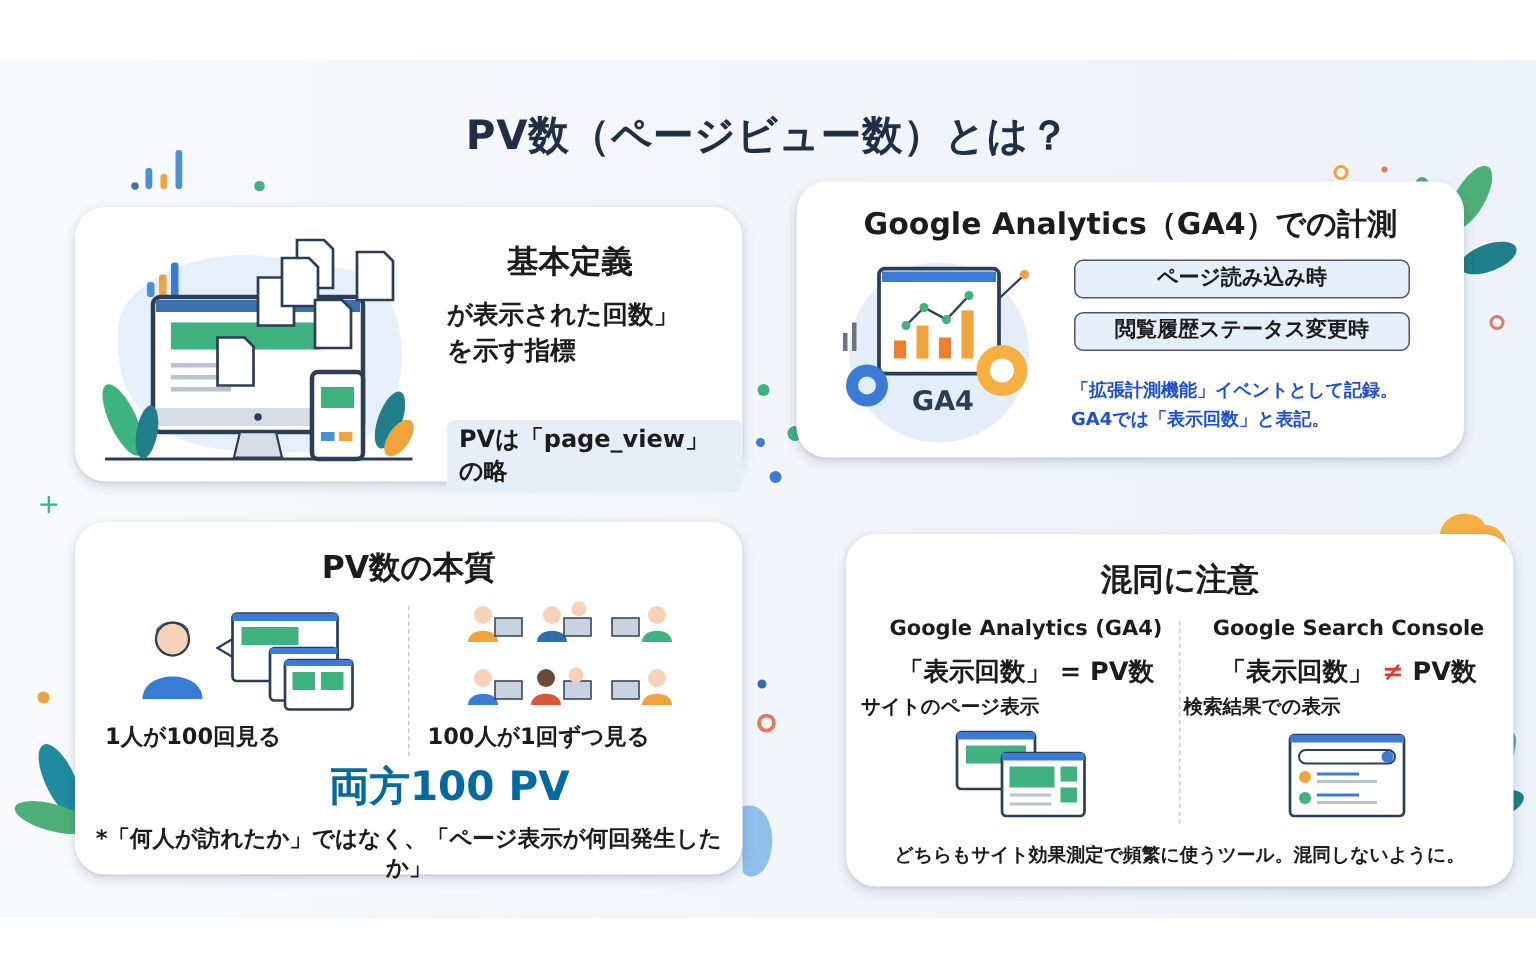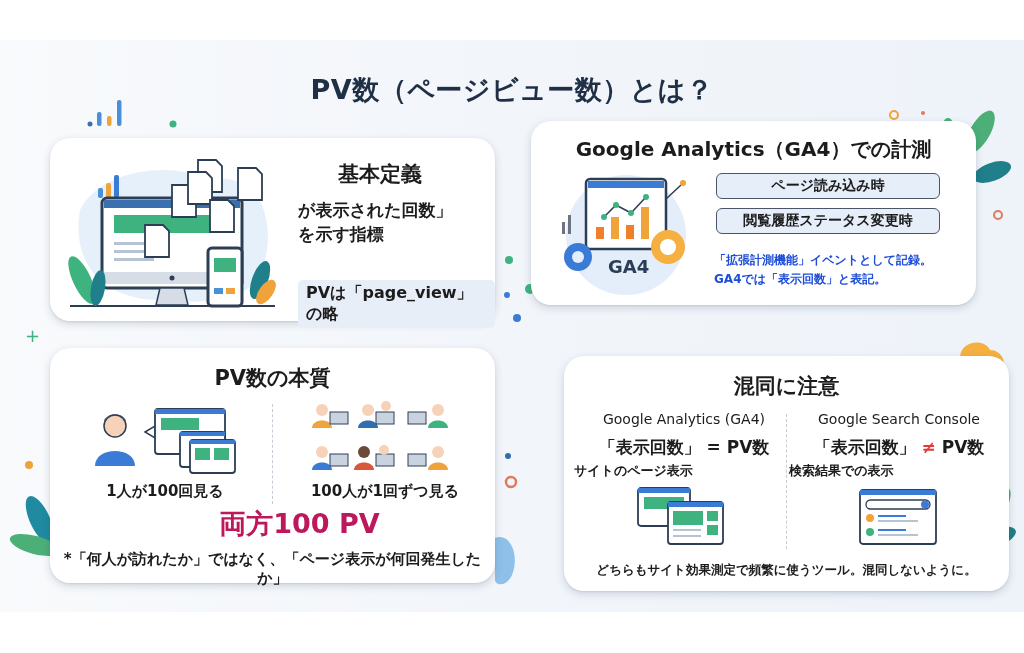"Google Analytics (GA4)" .tool { font-weight: normal -> bold }
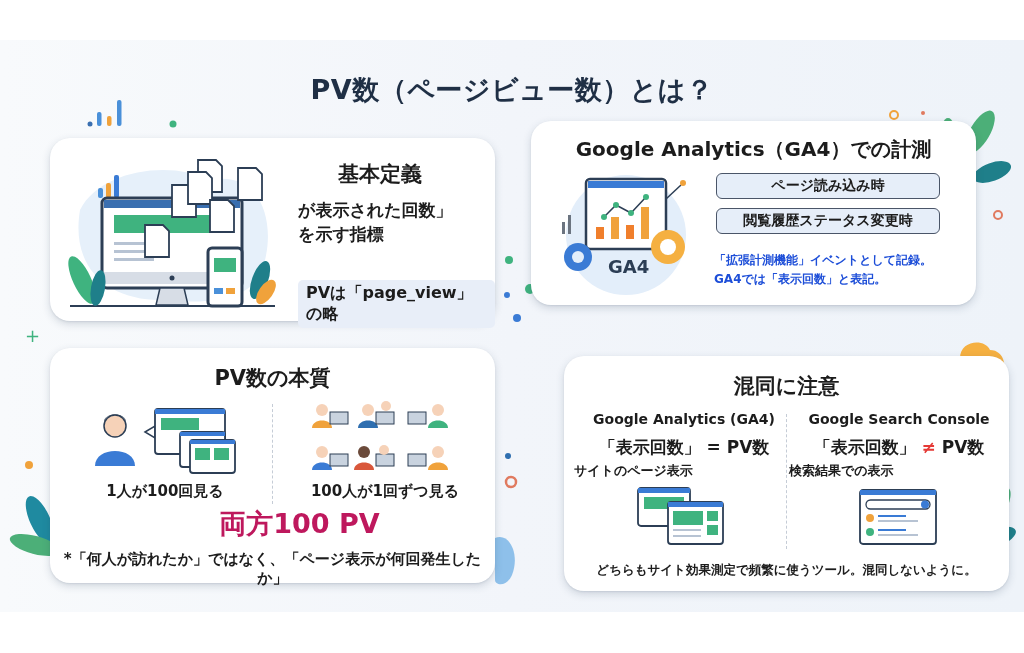"1人が100回見る" .cap { text-align: center -> left }
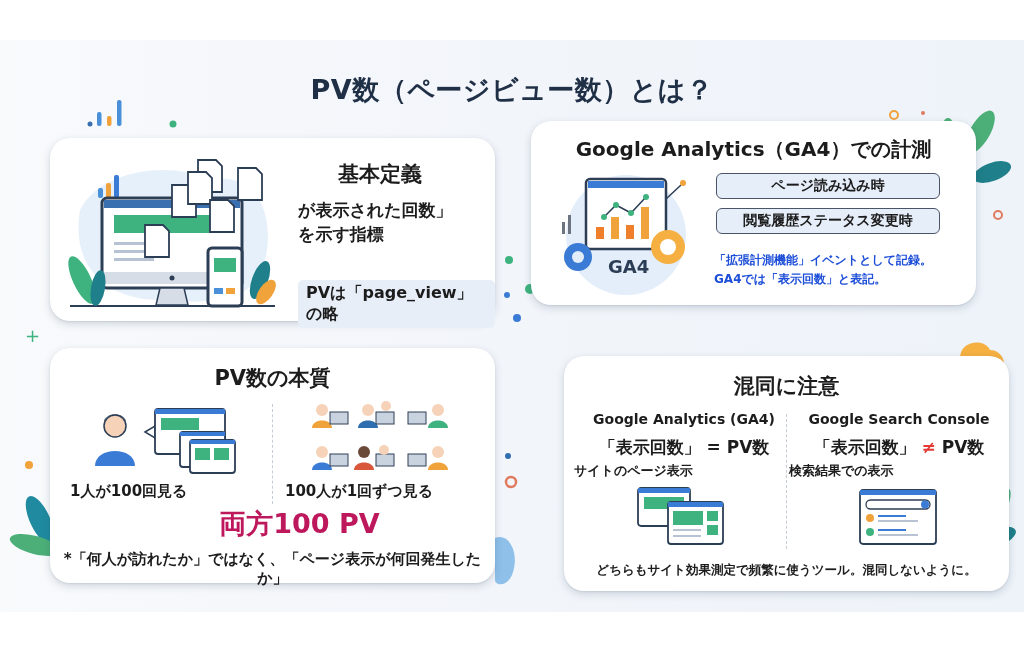"両方100 PV" .big { color: #be185d -> #0369a1 }
